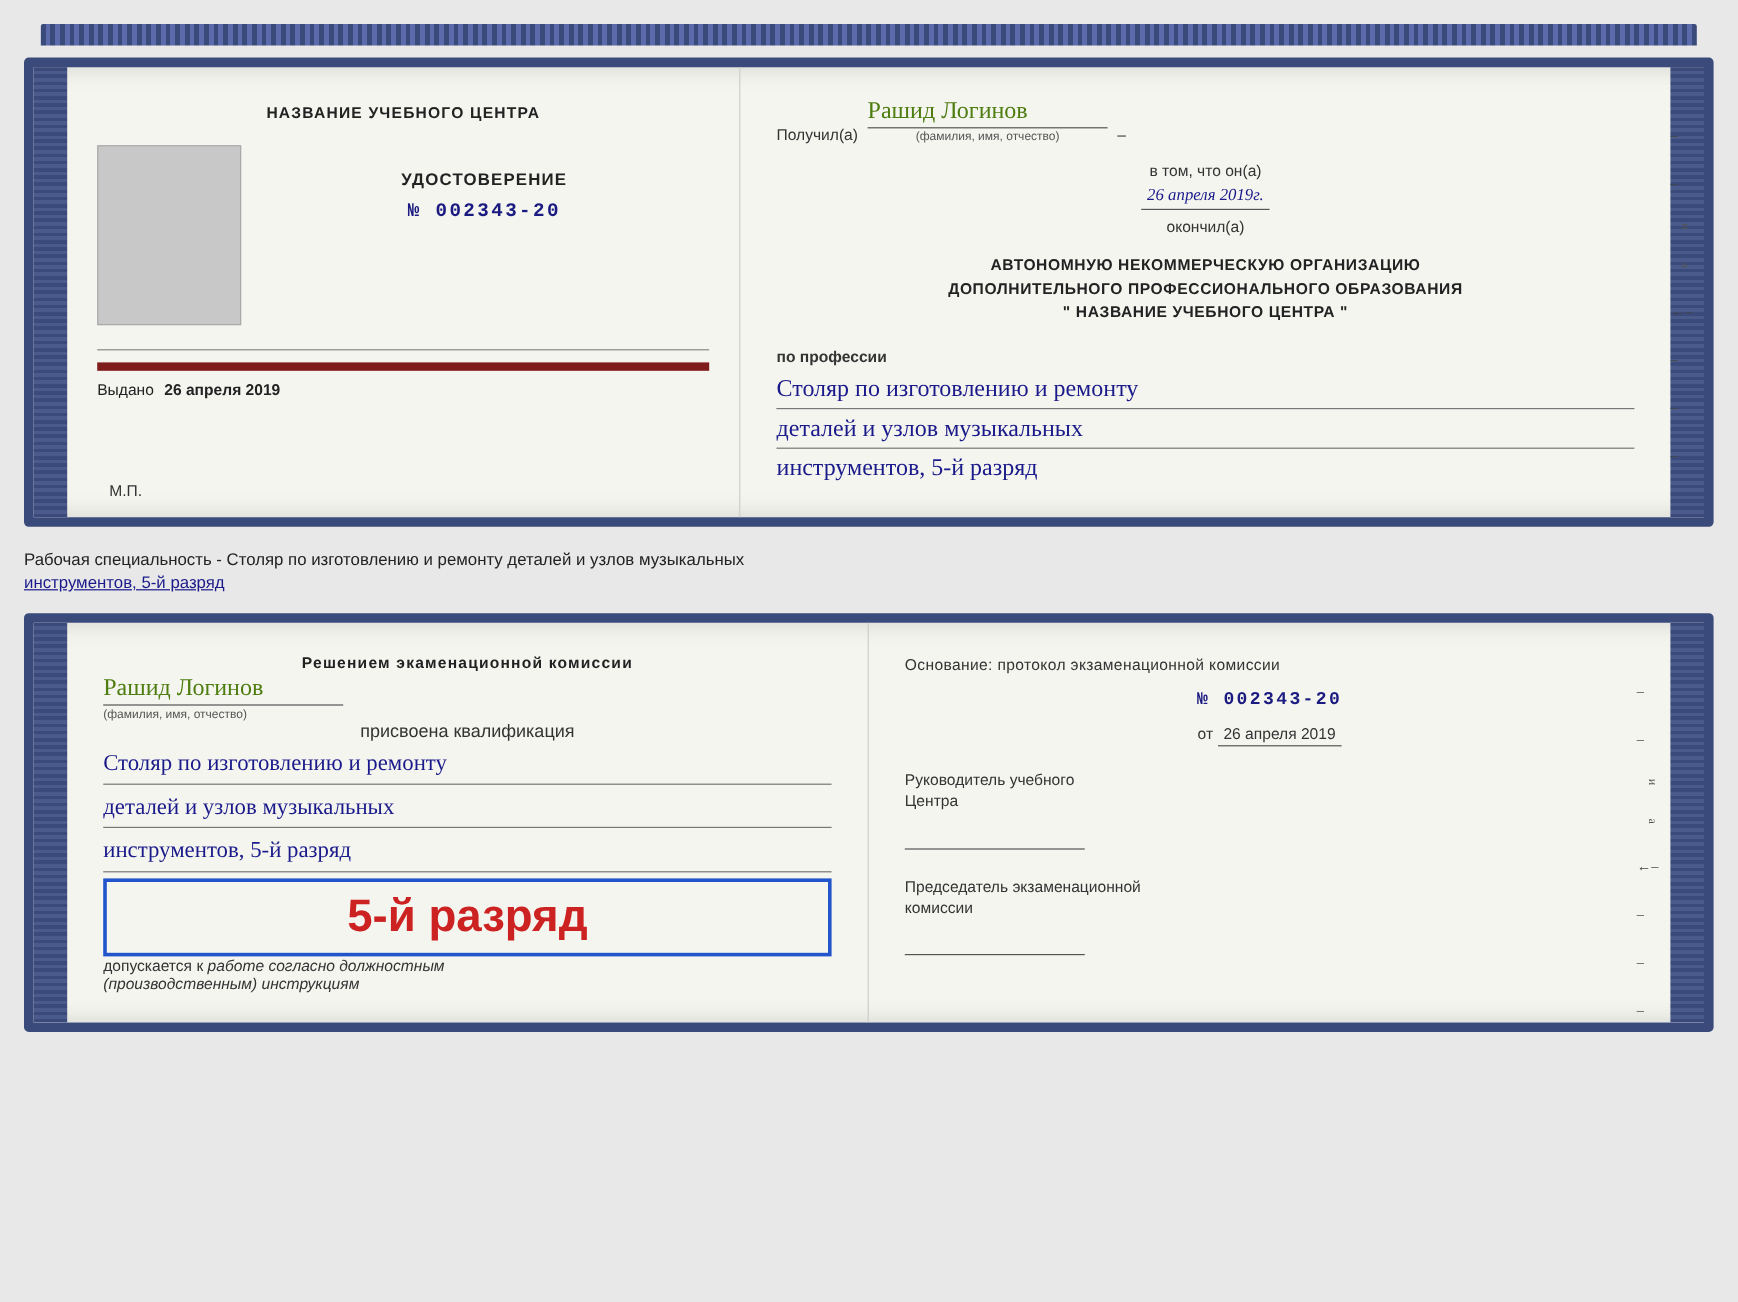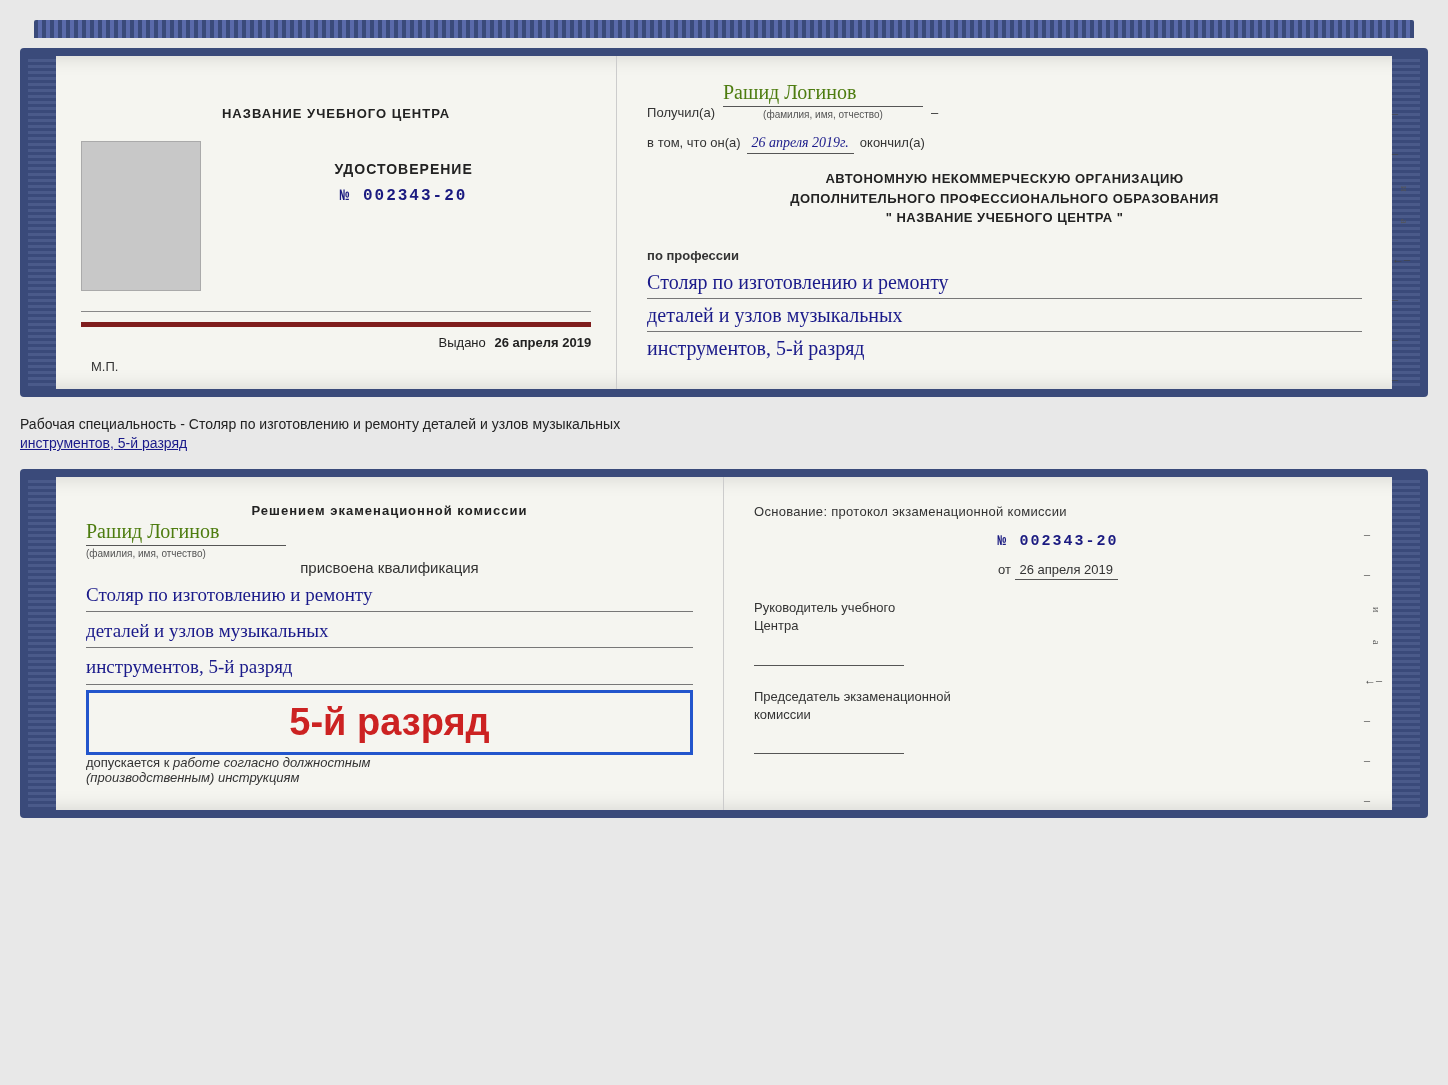"НАЗВАНИЕ УЧЕБНОГО ЦЕНТРА" .center-title { margin-top: 20px -> none }
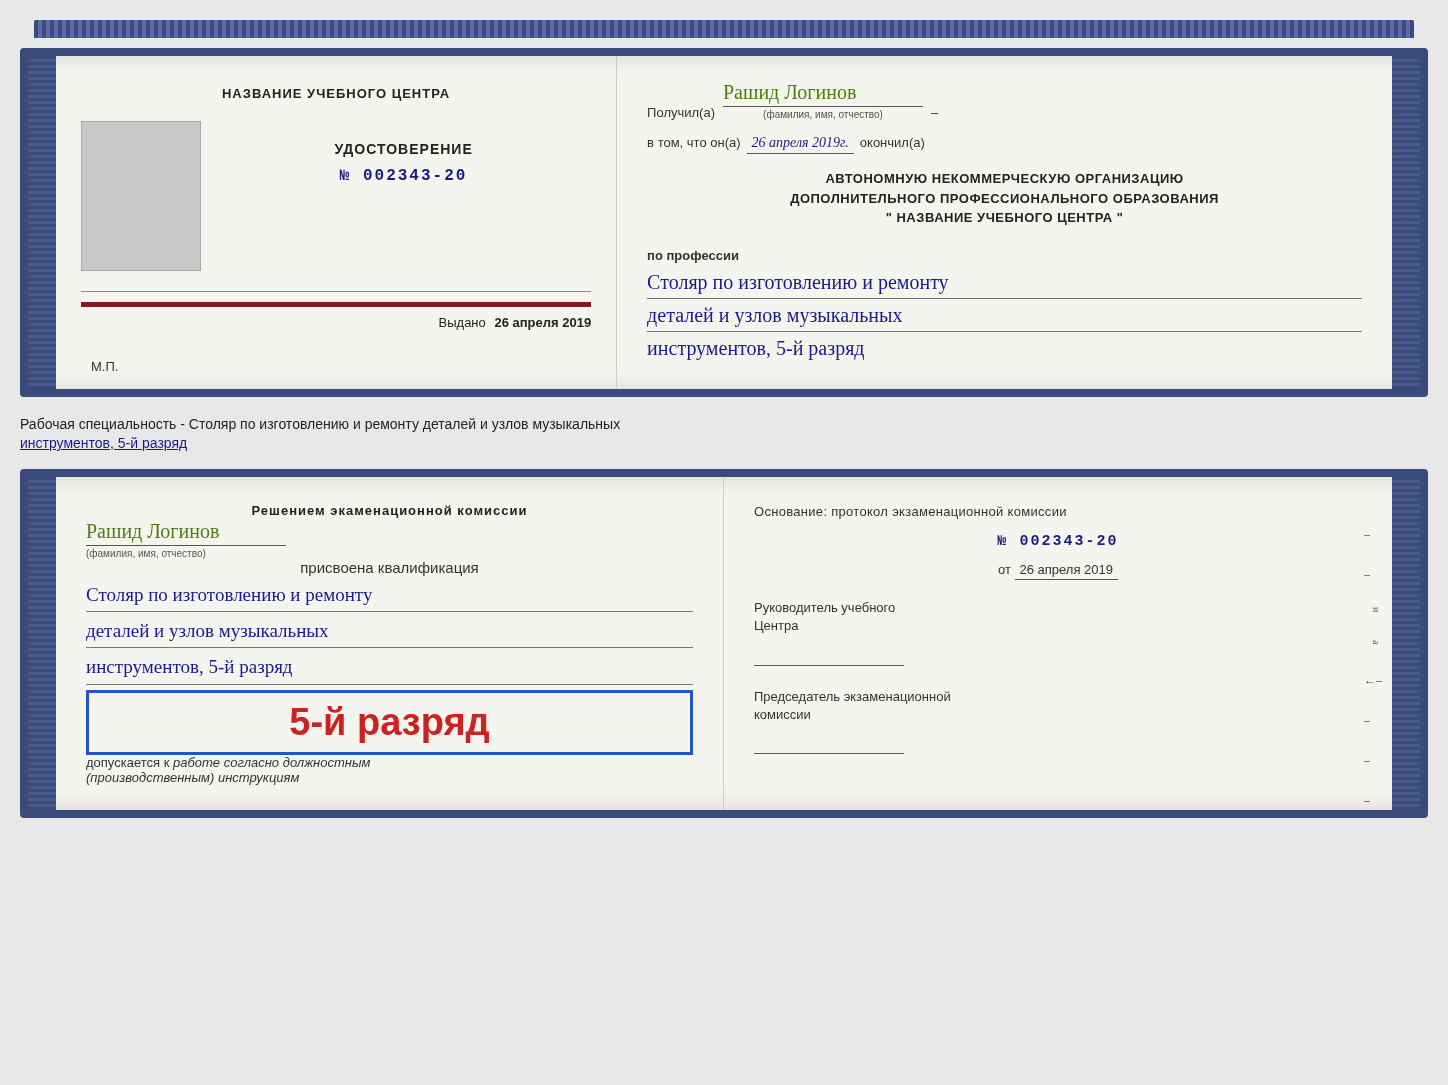"в том, что он(а)" div { align-items: flex-start -> center; flex-direction: none -> column }
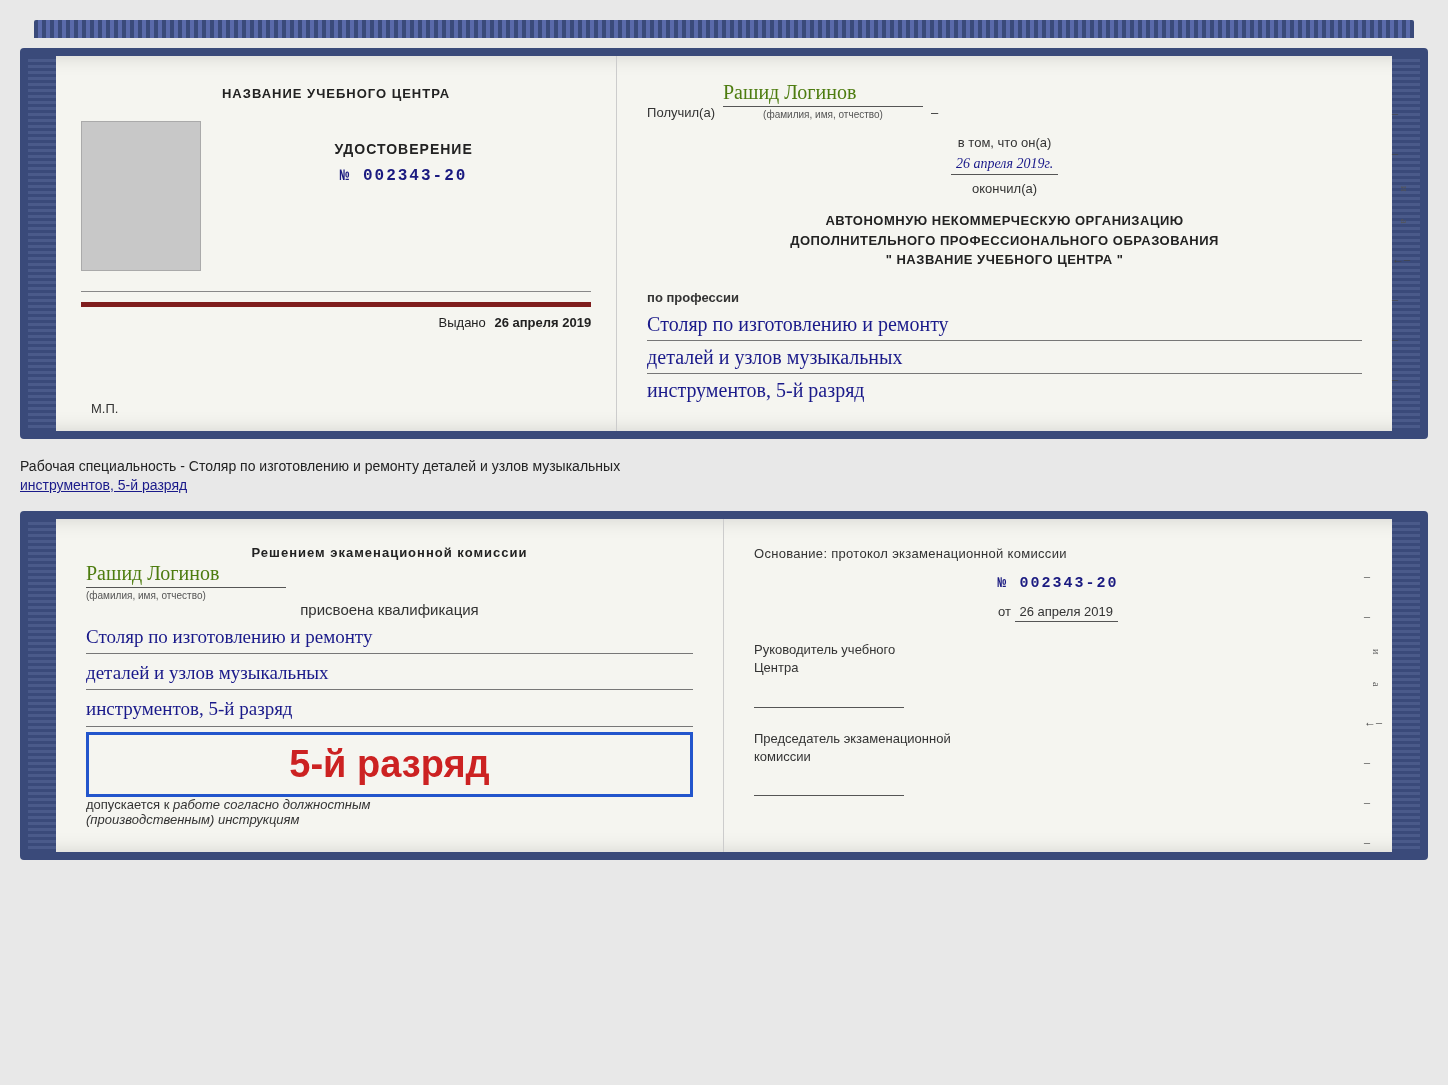"Выдано 26 апреля 2019" .issued-line { border-top: 5px solid #7f1d1d -> 7px solid #7f1d1d; text-align: right -> left }
